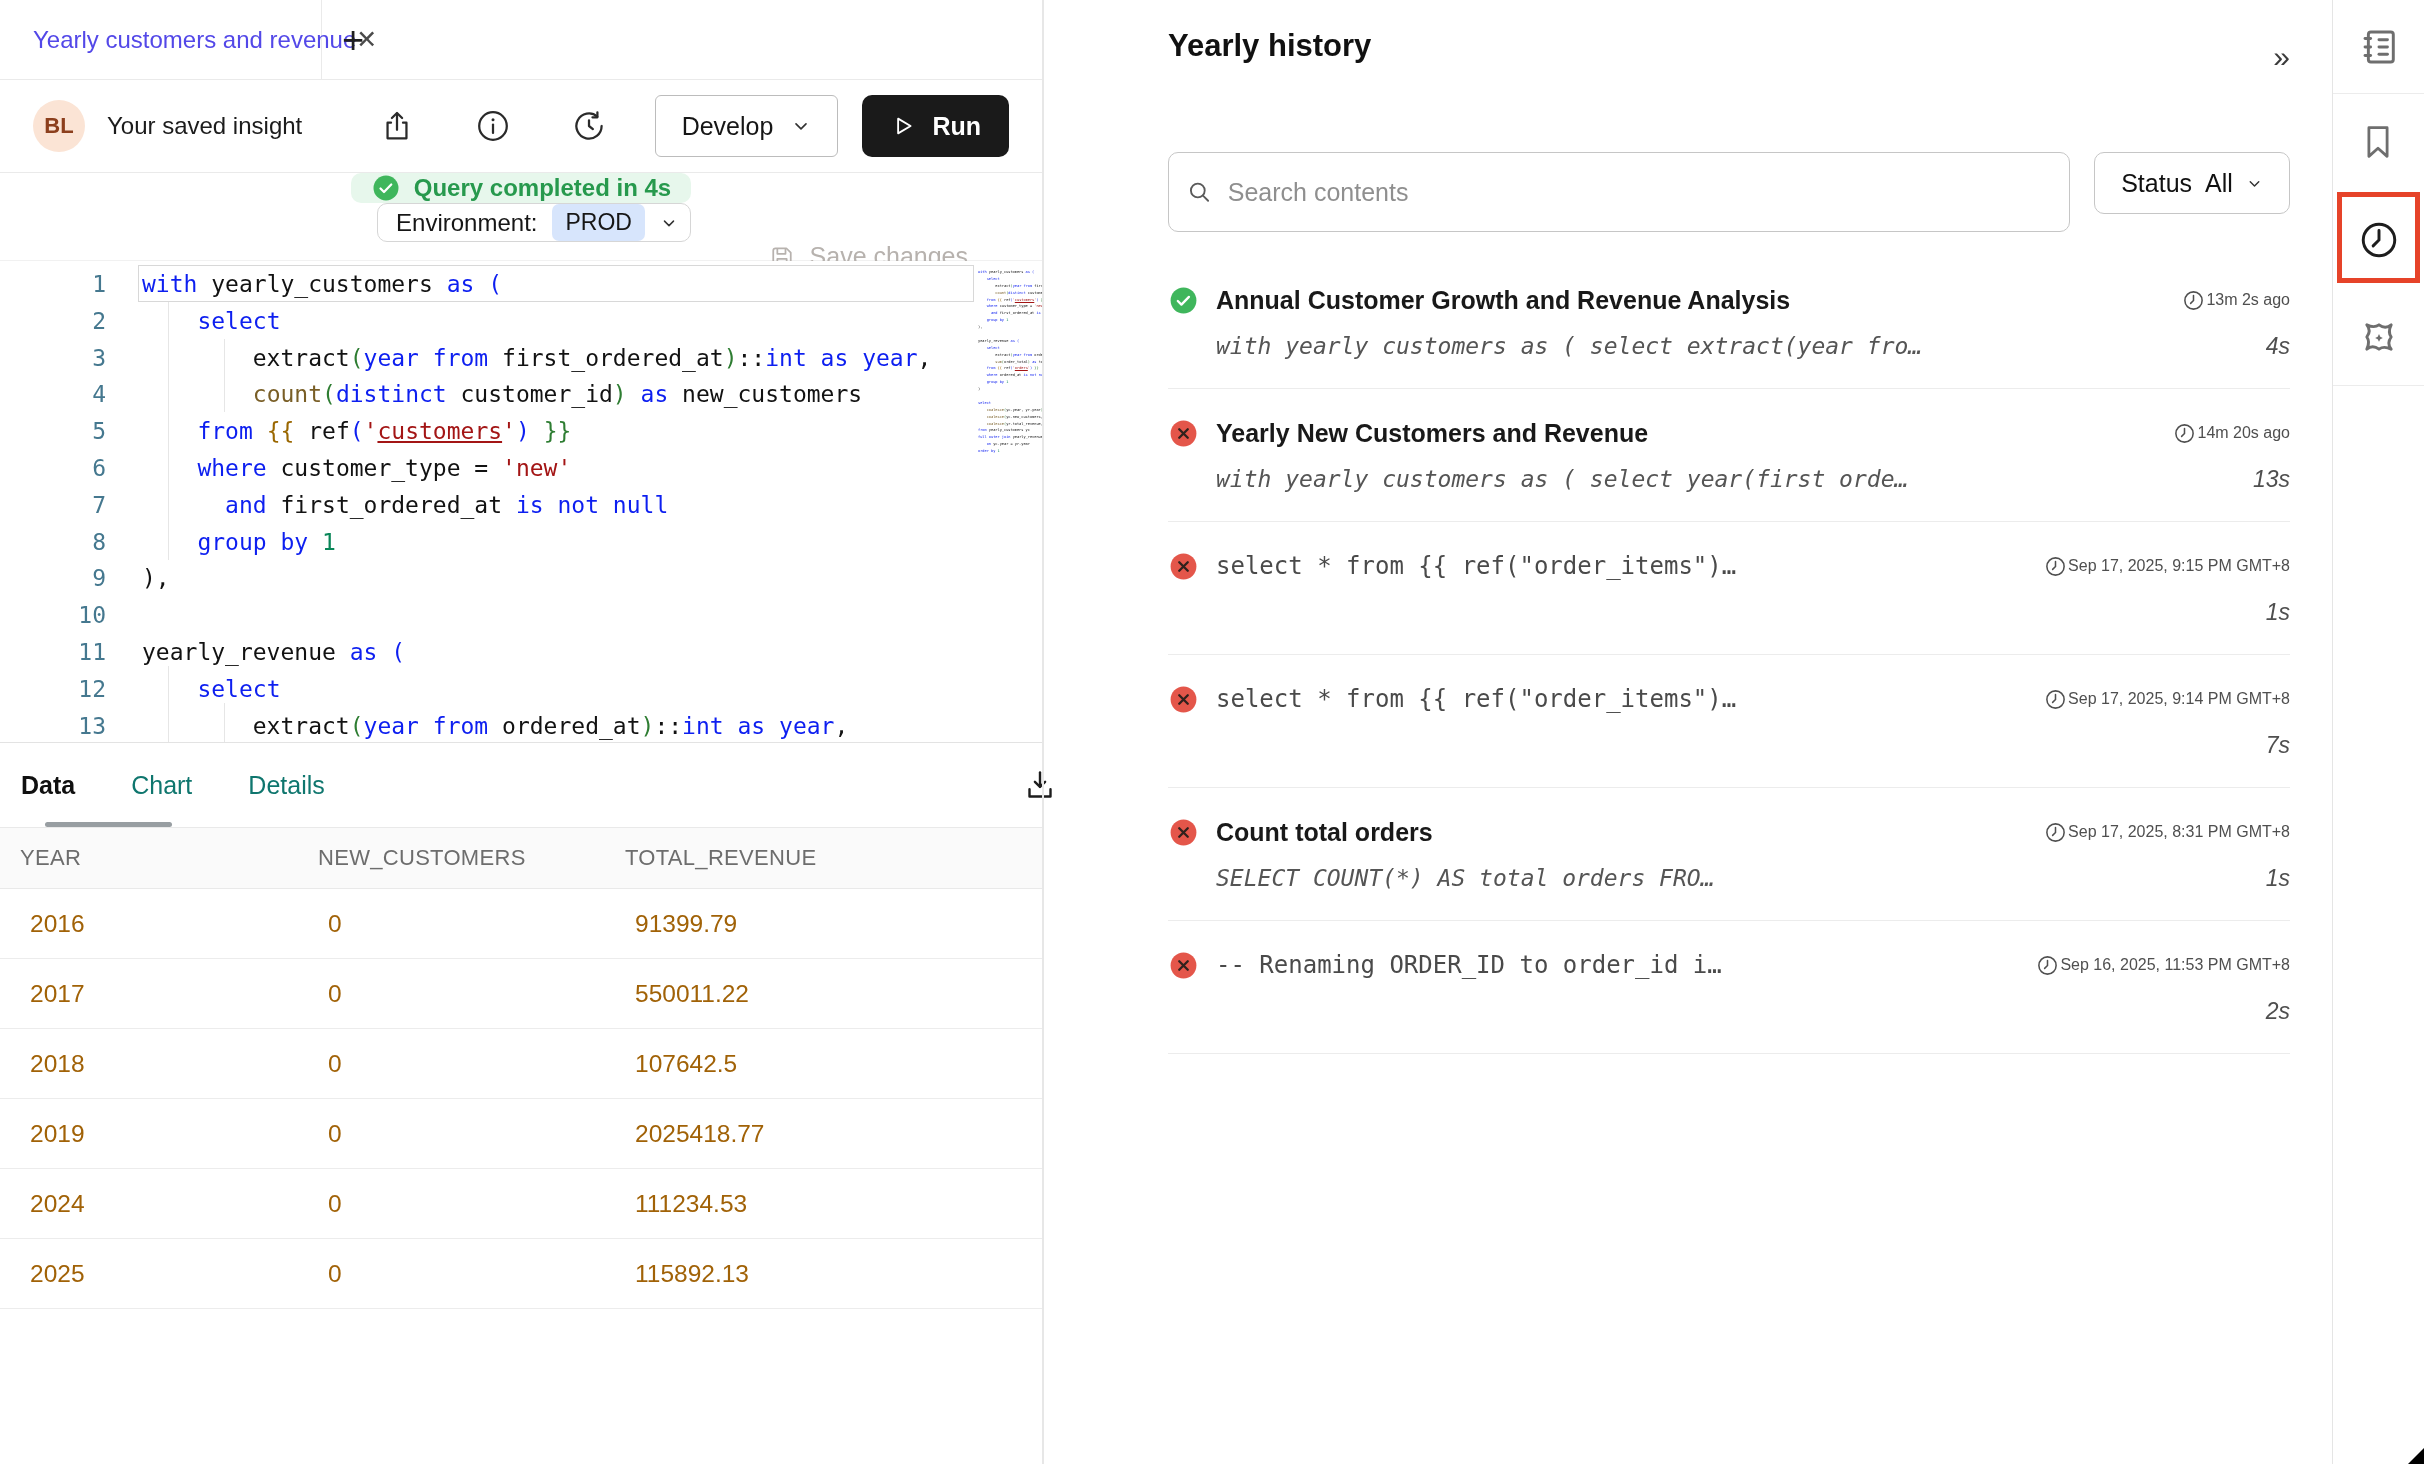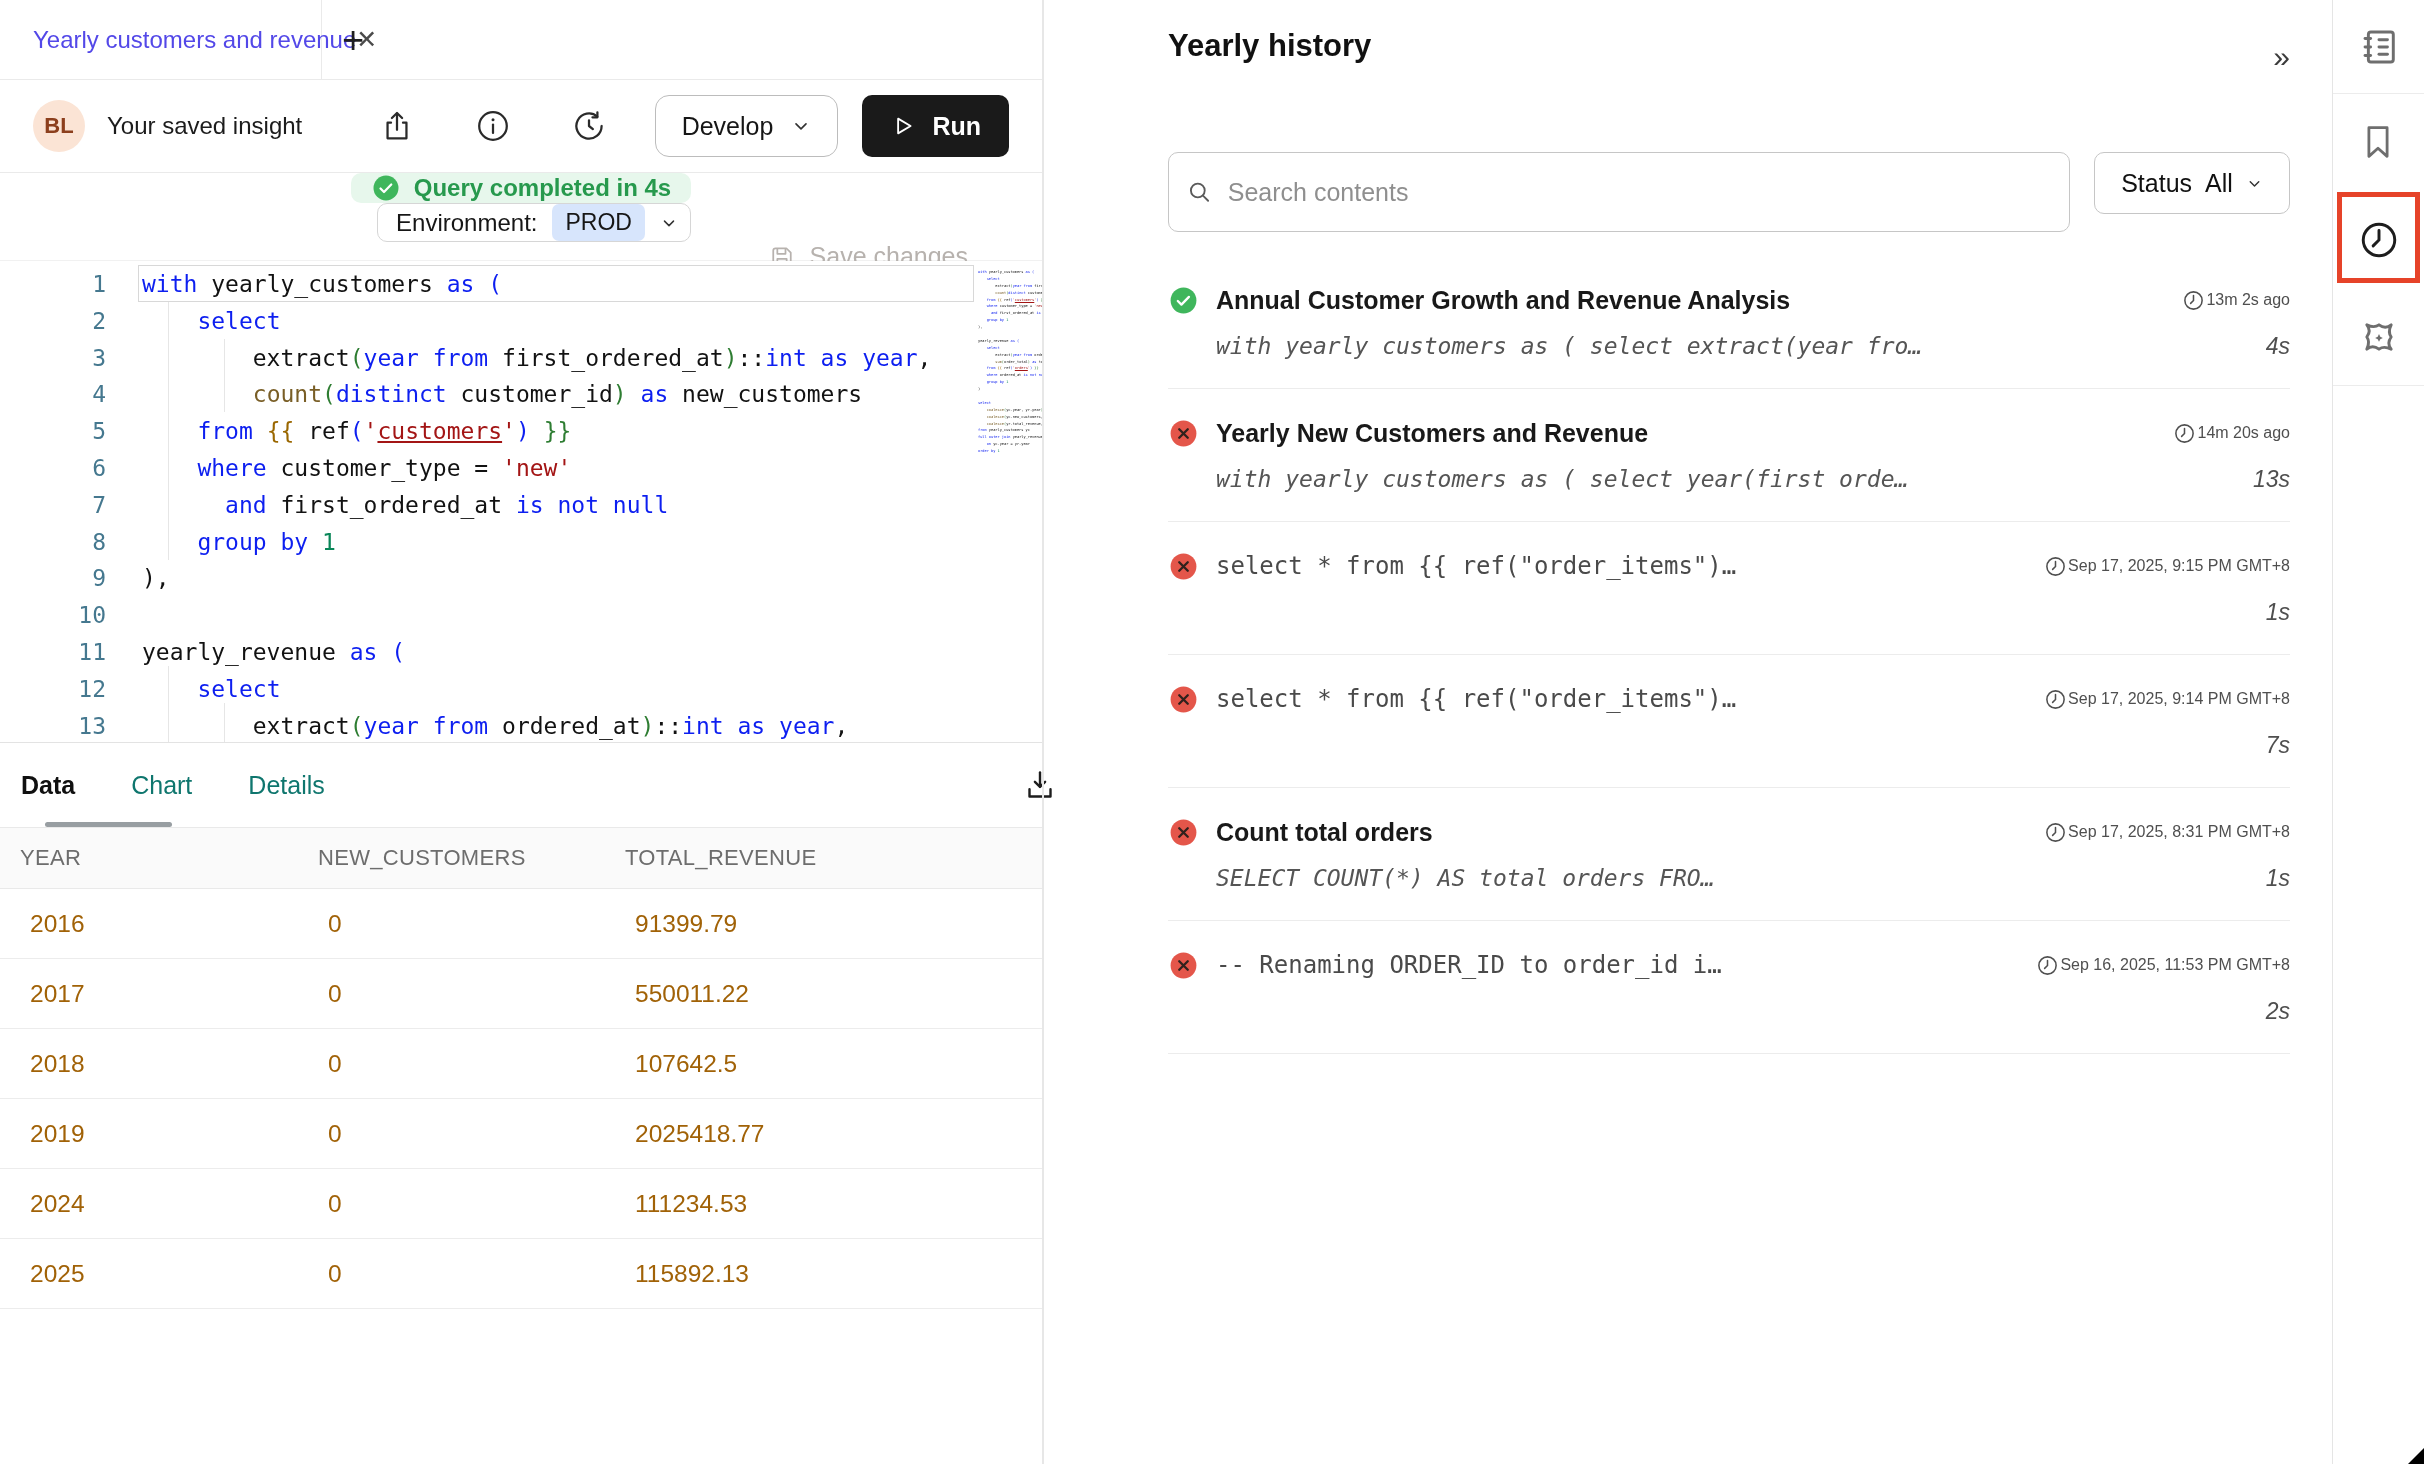"Develop" .develop-btn { border-radius: 14px -> 6px }
